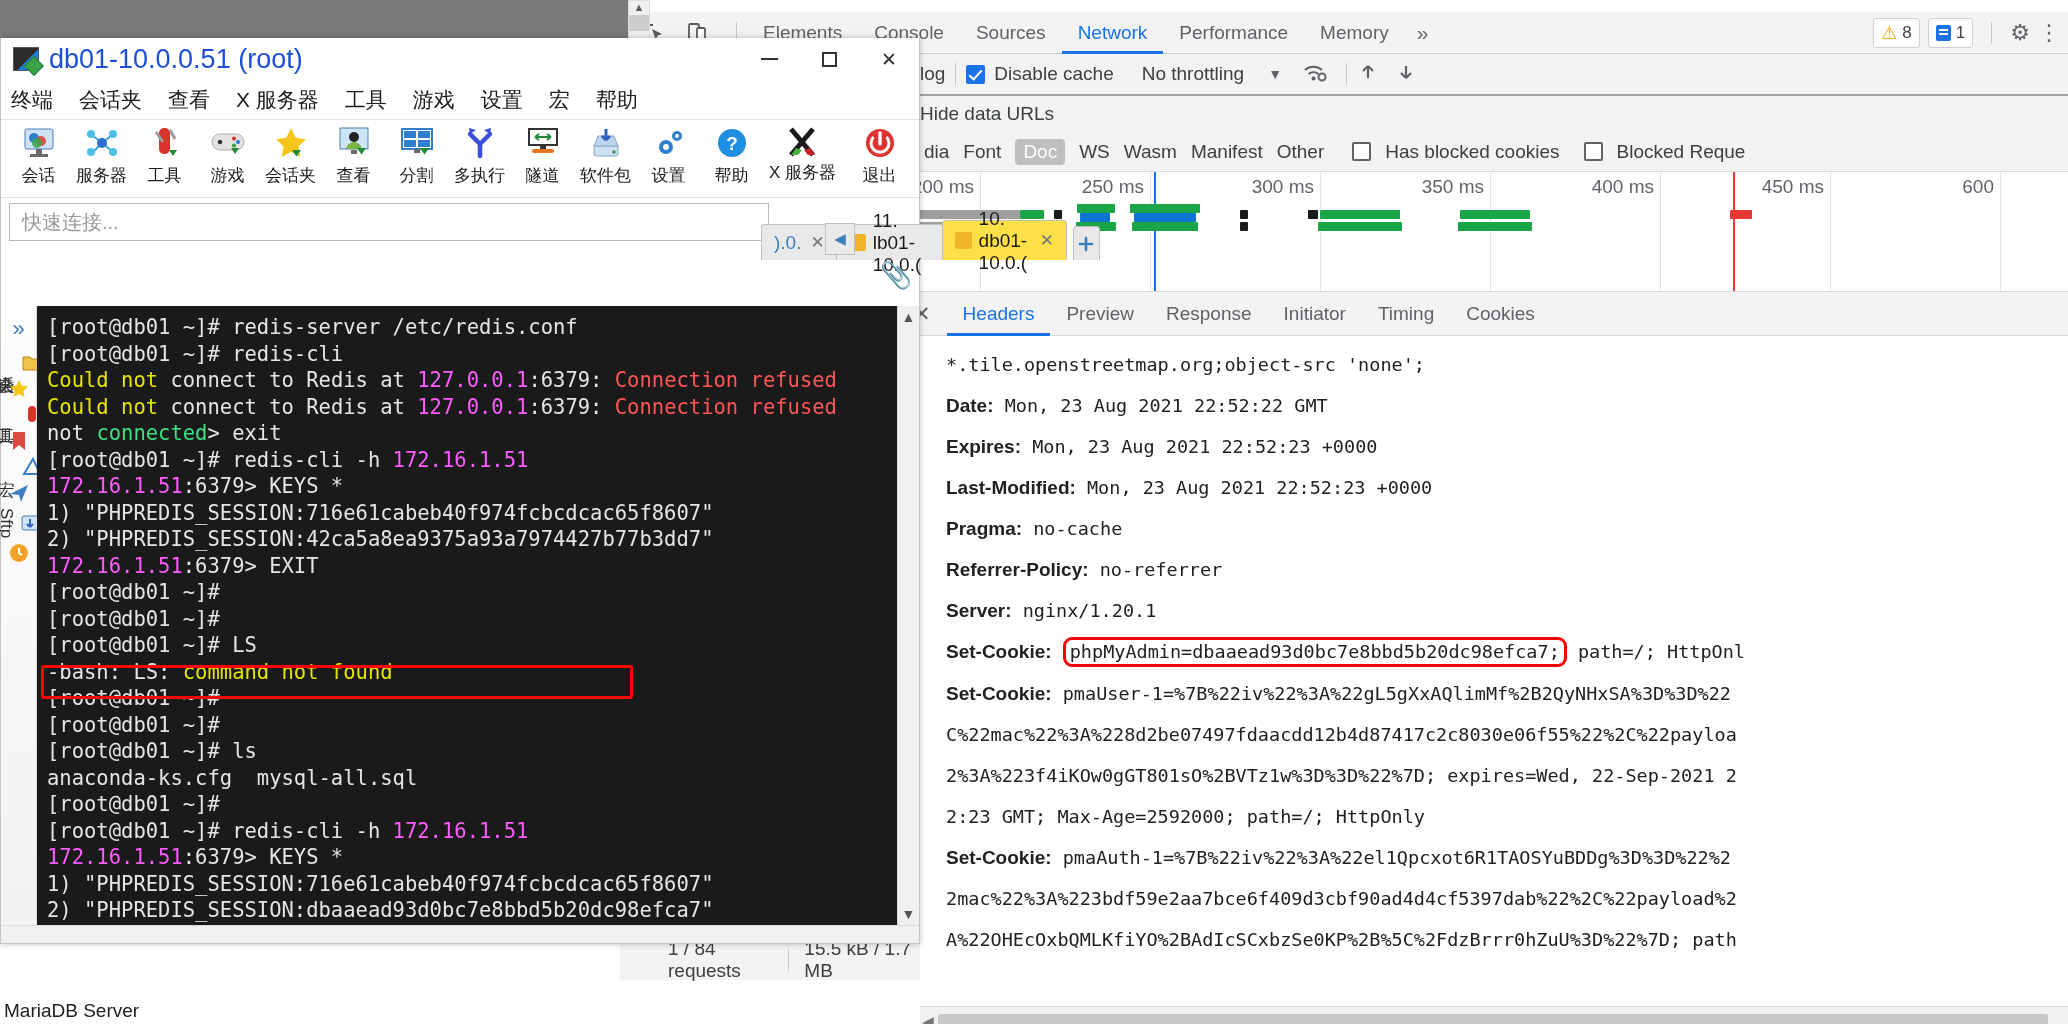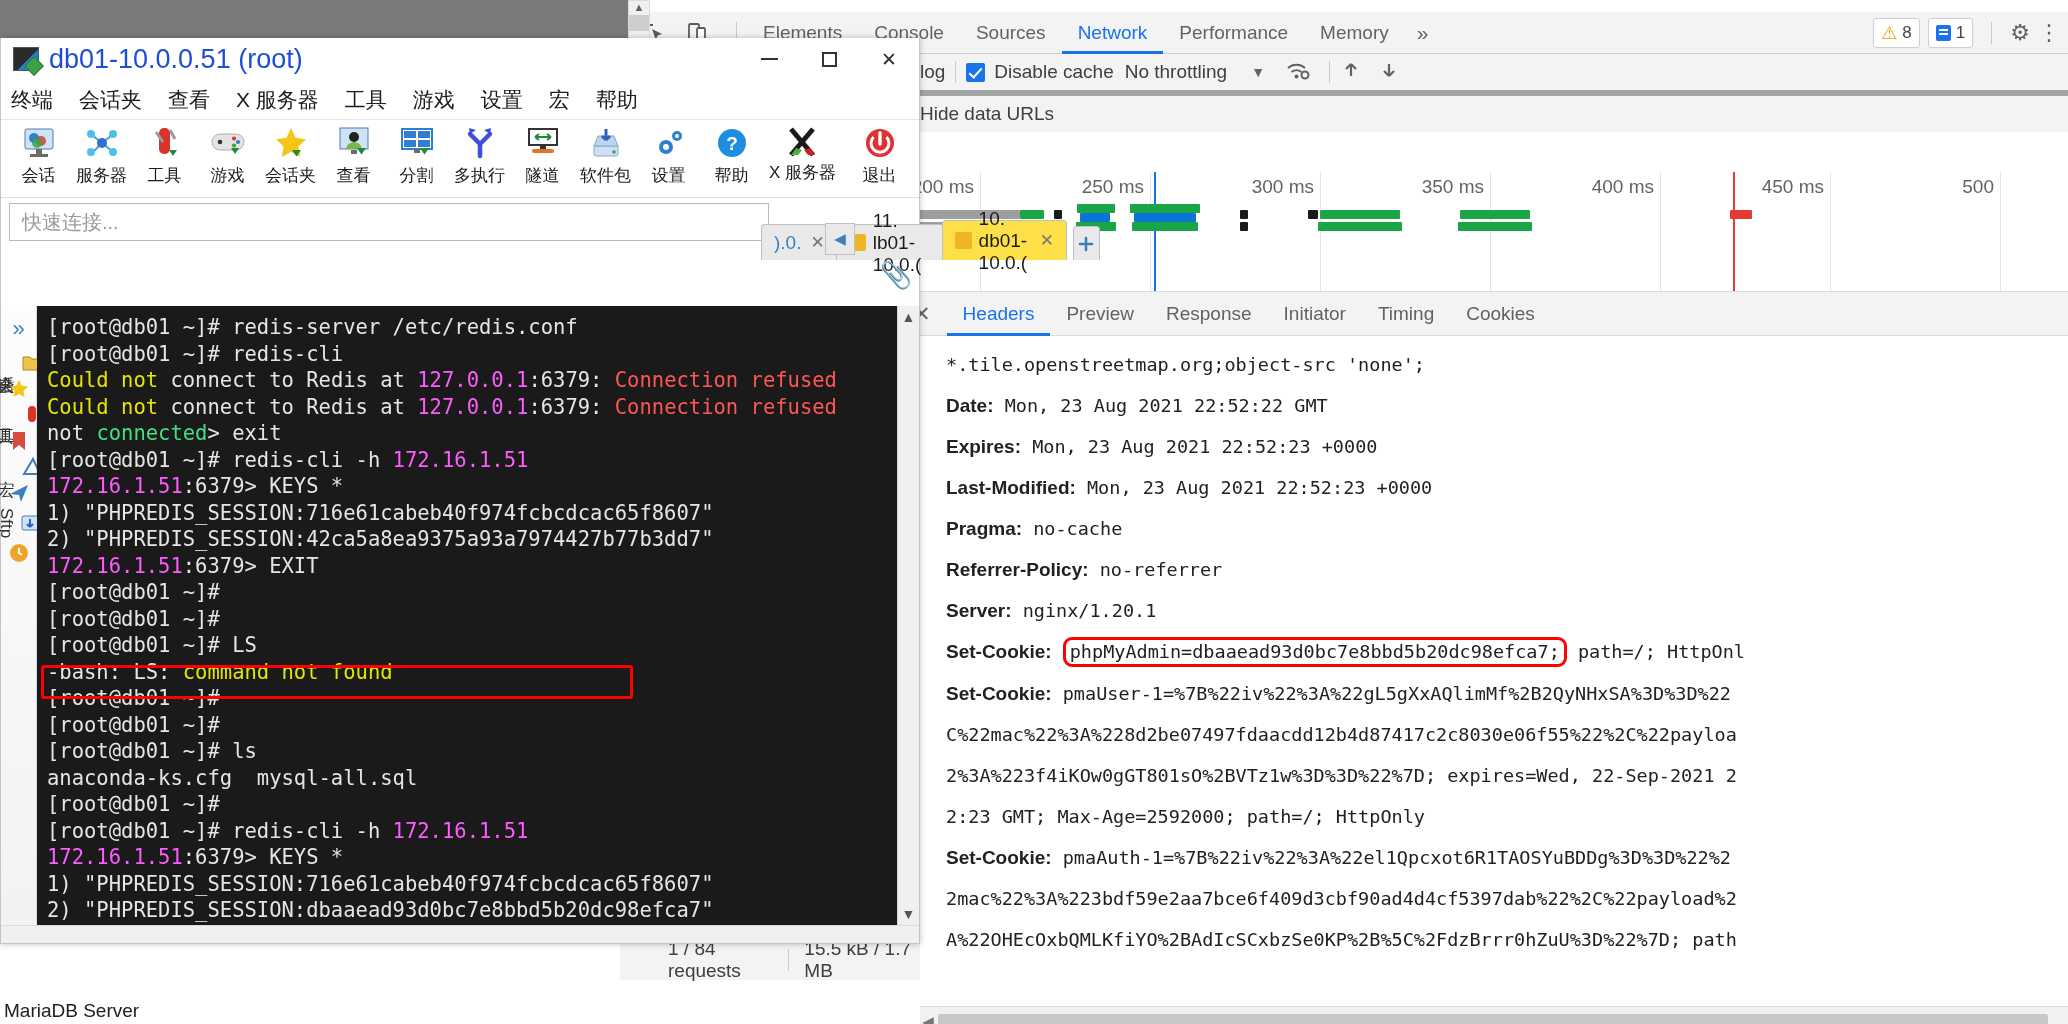"log" .dt-row2 { border-bottom: 6px solid #a3a3a3 -> 2px solid #a3a3a3 }
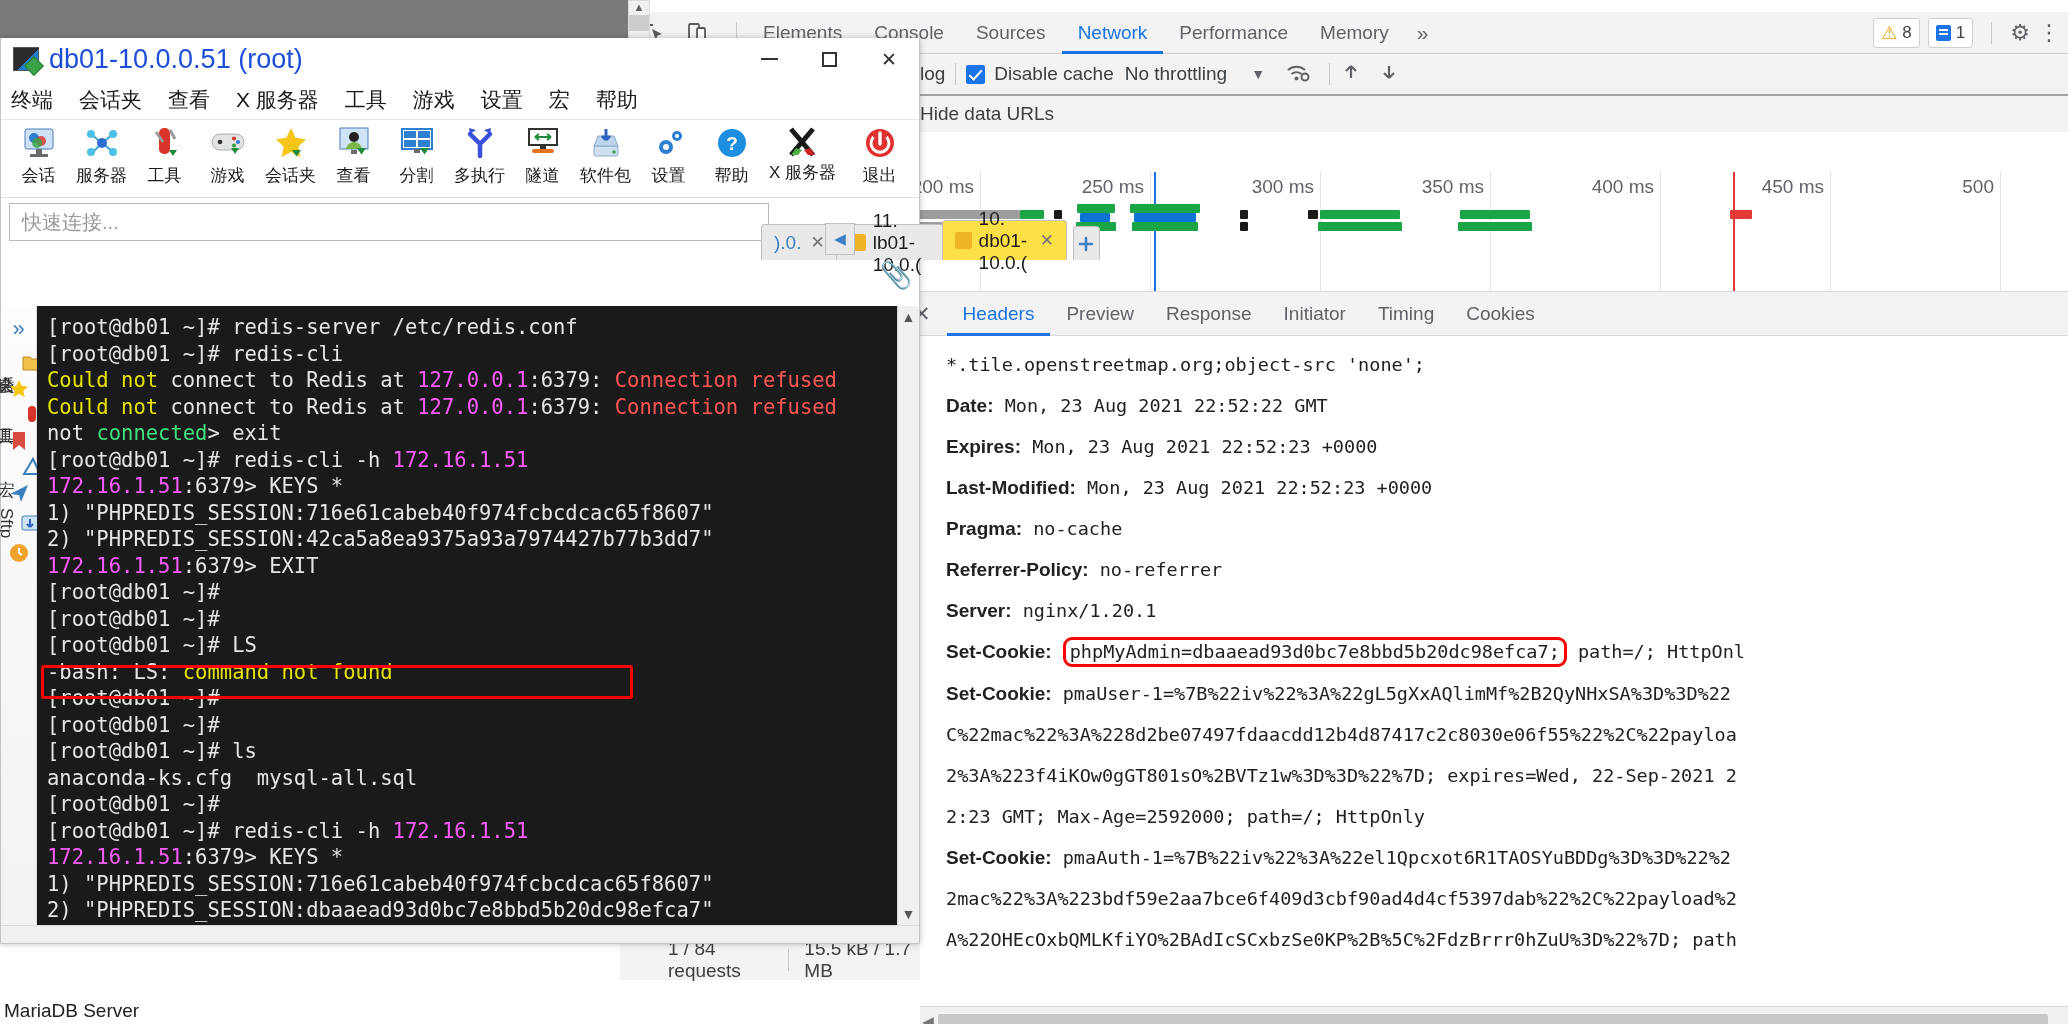"No throttling" span { margin-left: 11px -> 28px }
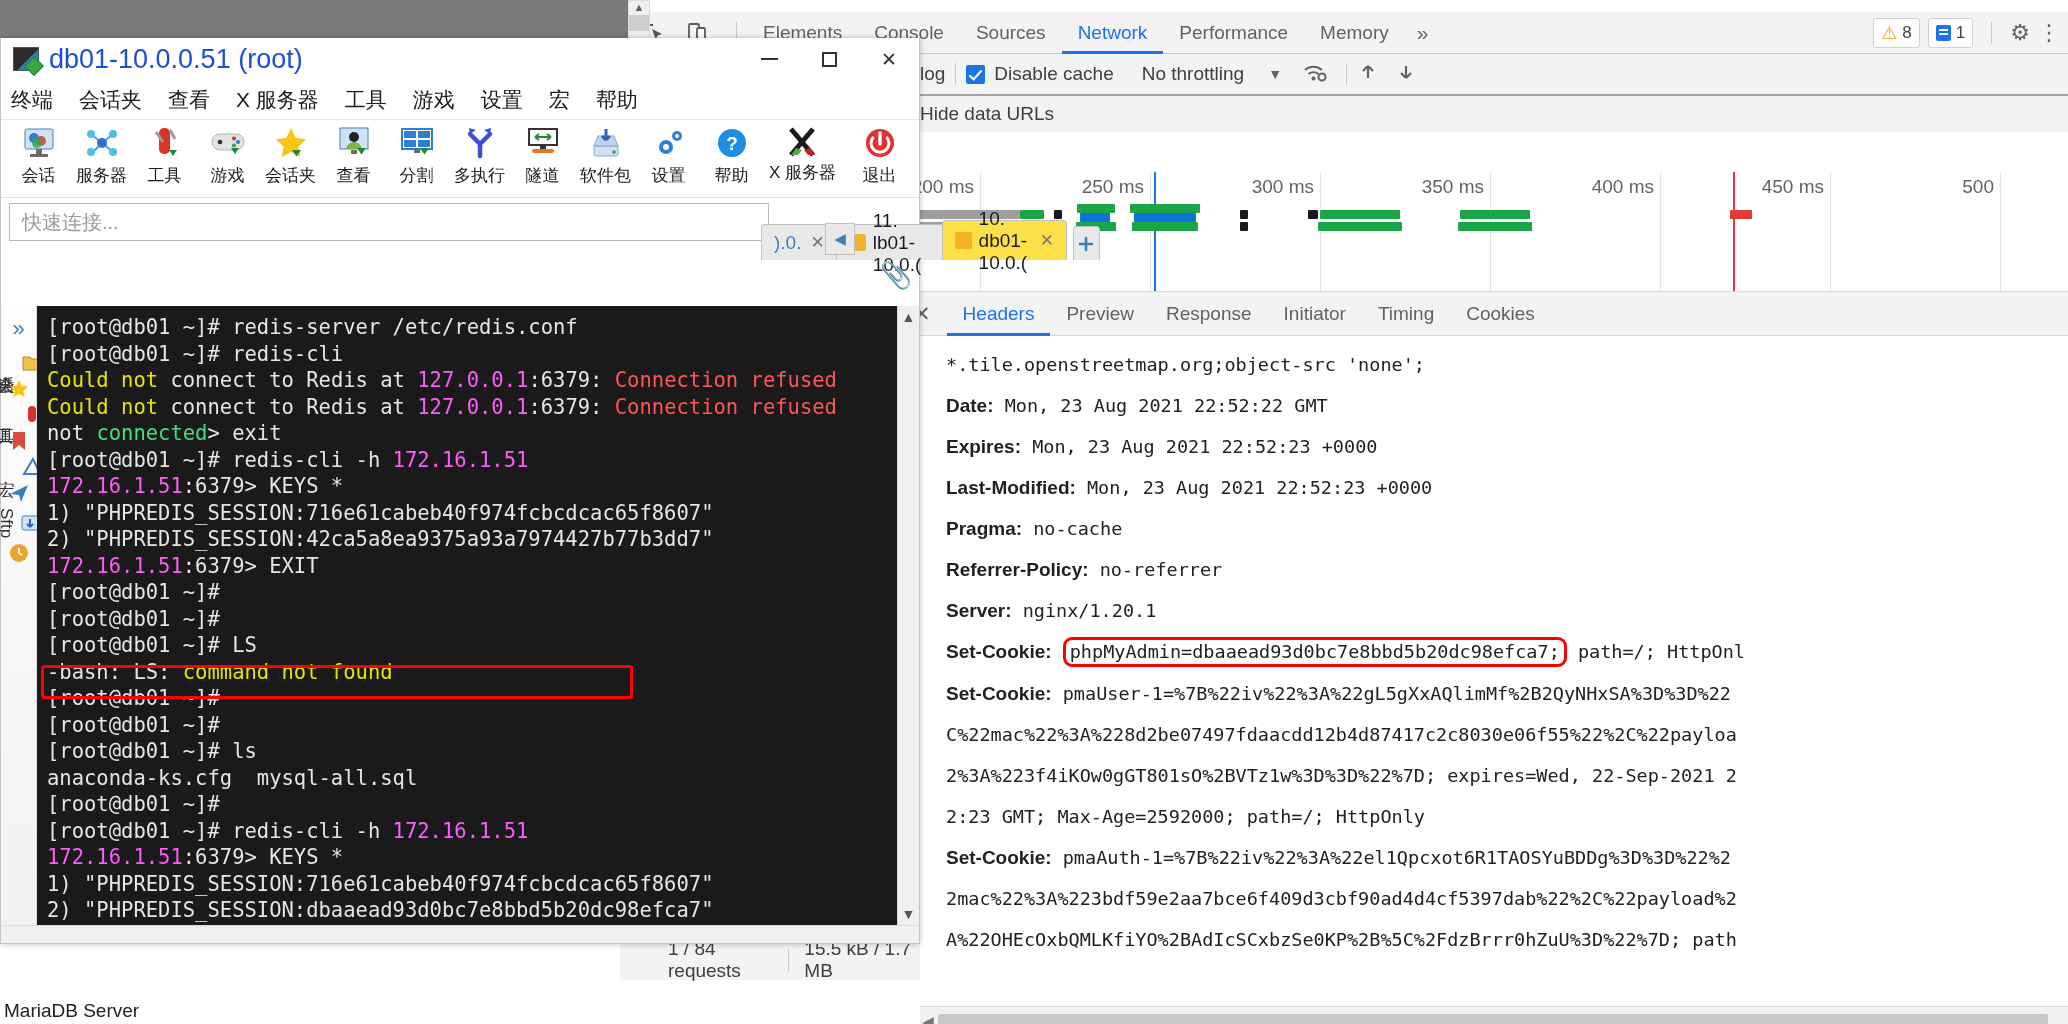"dia" div.dt-row4 { html: none -> <div> <div></div> <span>dia</span> <span>Font</span> <span>Doc</span> <span>WS</span> <span>Wasm</span> <span>Manifest</span> <span>Other</span> <span></span> <span>Has blocked cookies</span> <span></span> <span>Blocked Reque</span> </div> }
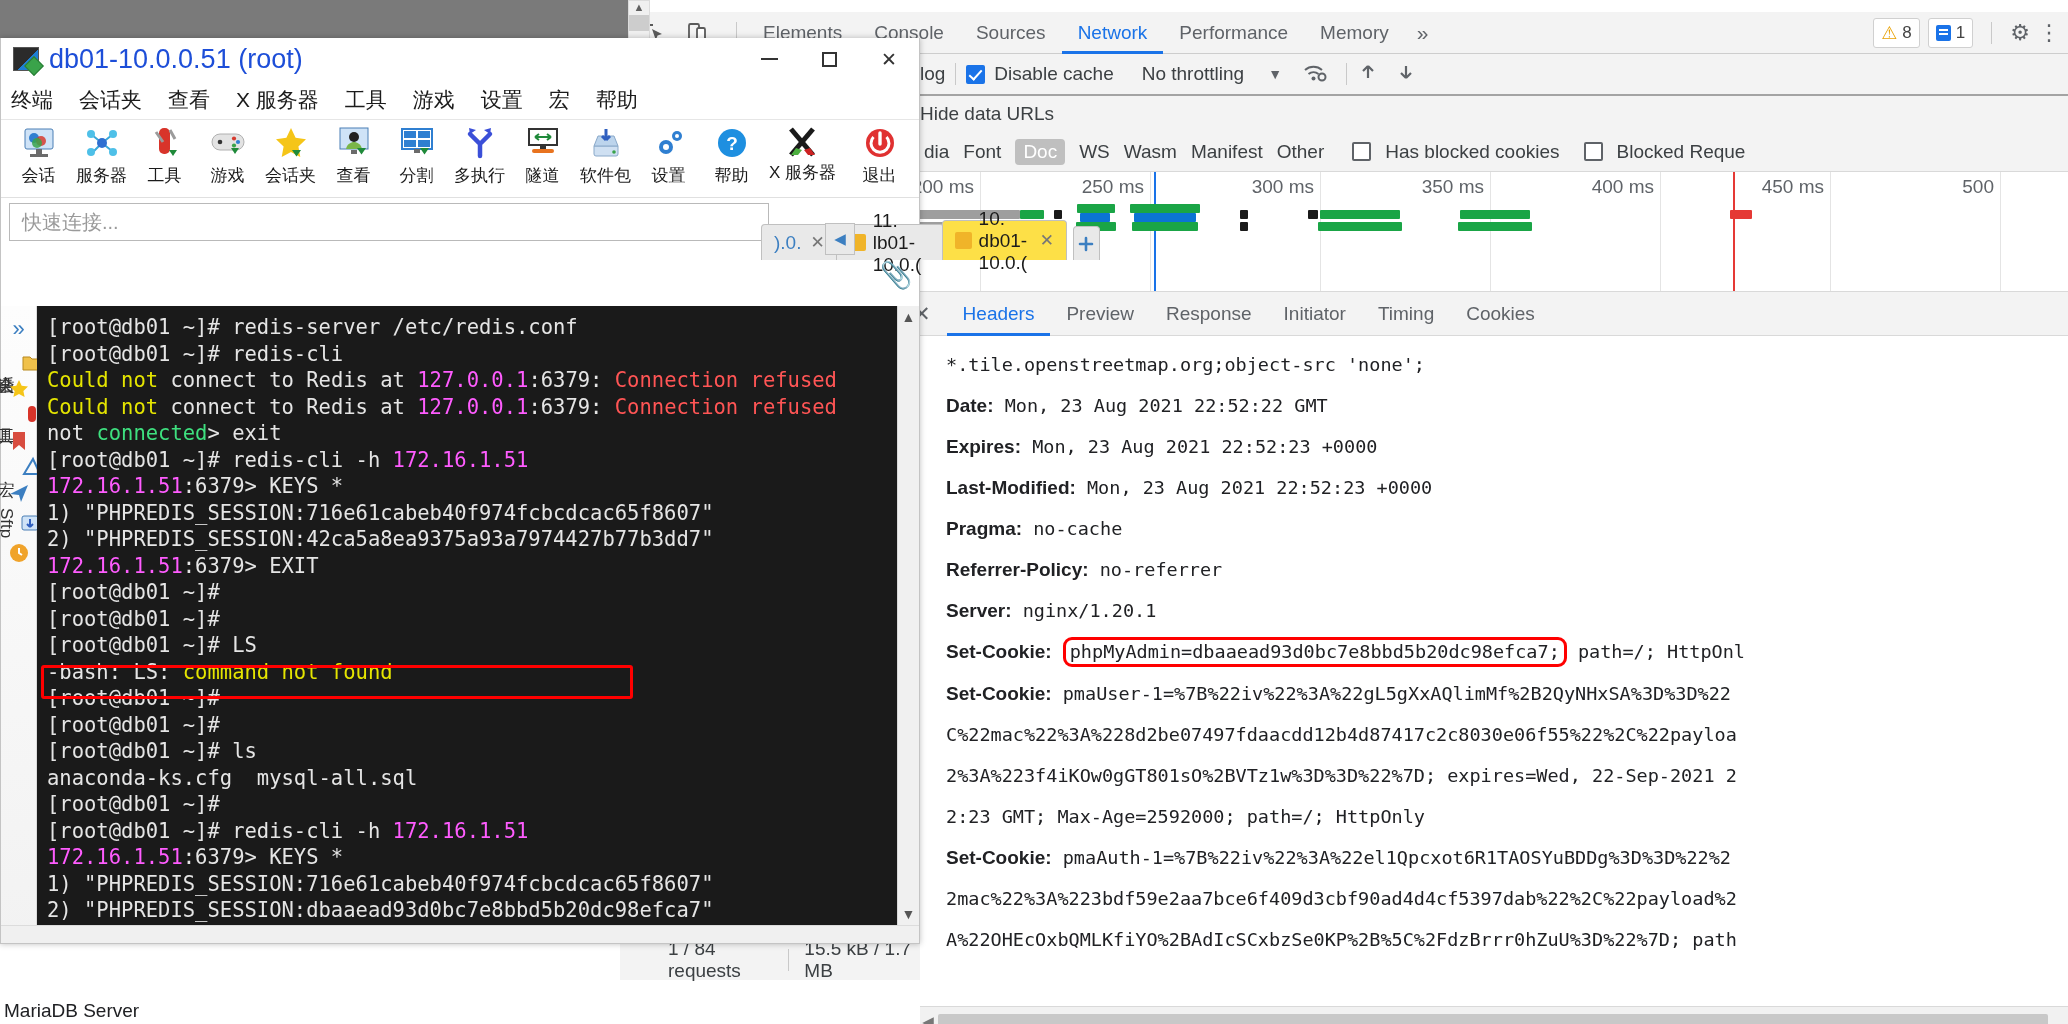"500" div.tl-tick { text: 500 -> 600 }
